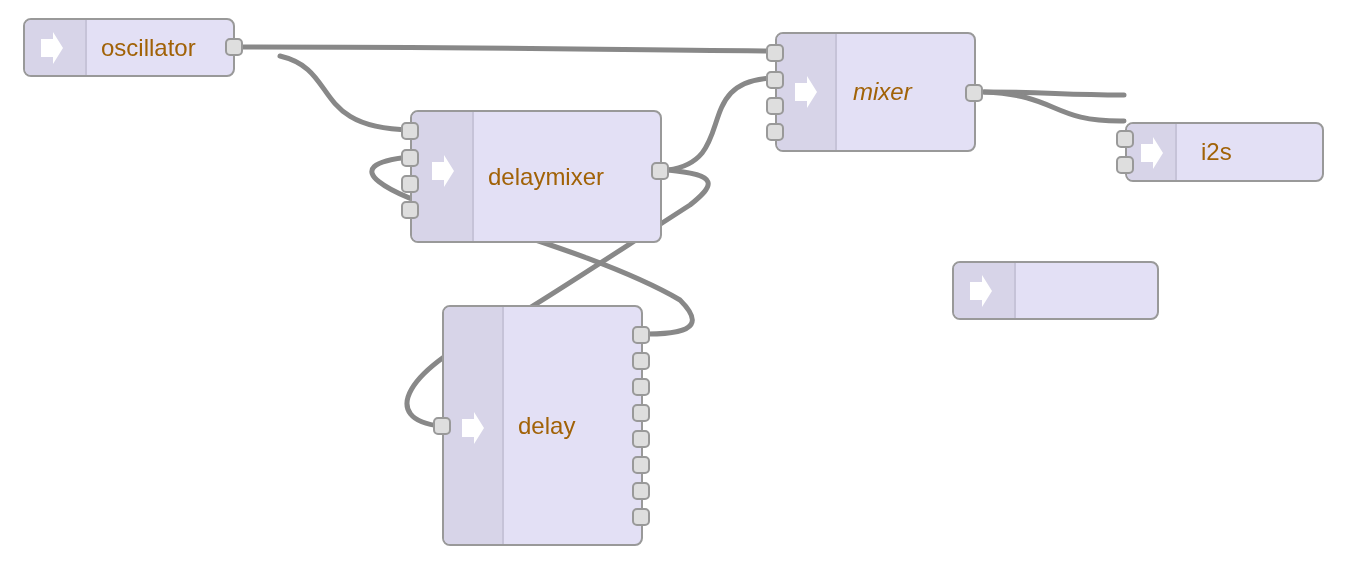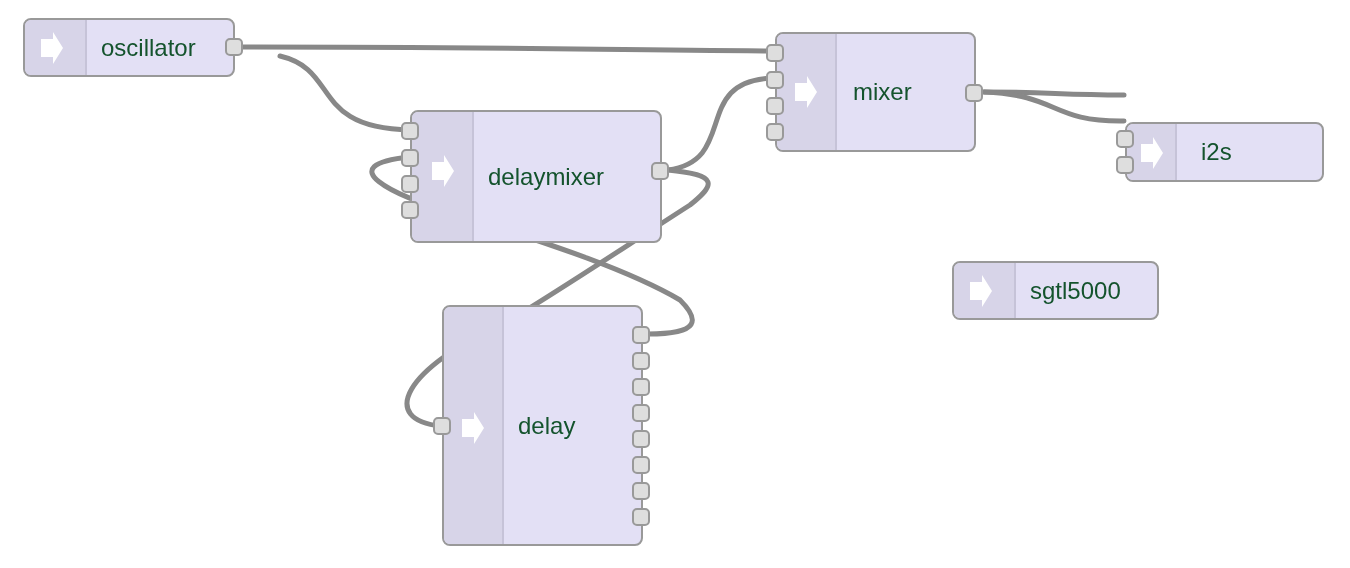"oscillator" .node .label { color: #14532d -> #a16207 }
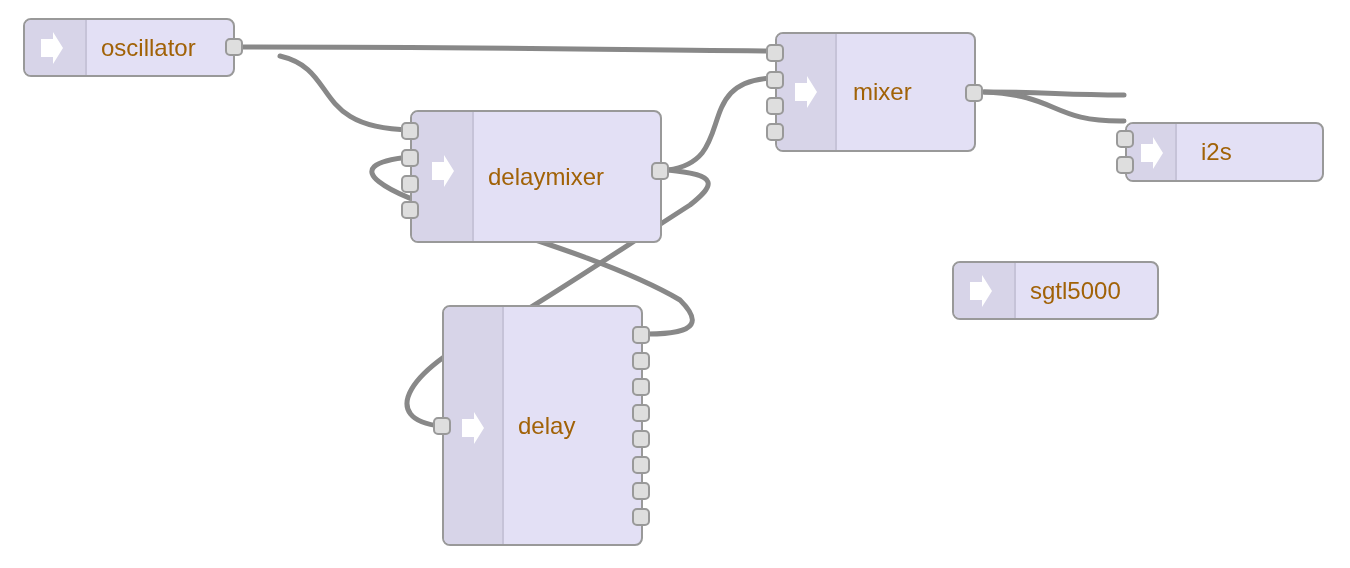"mixer" div.node { font-style: none -> italic }
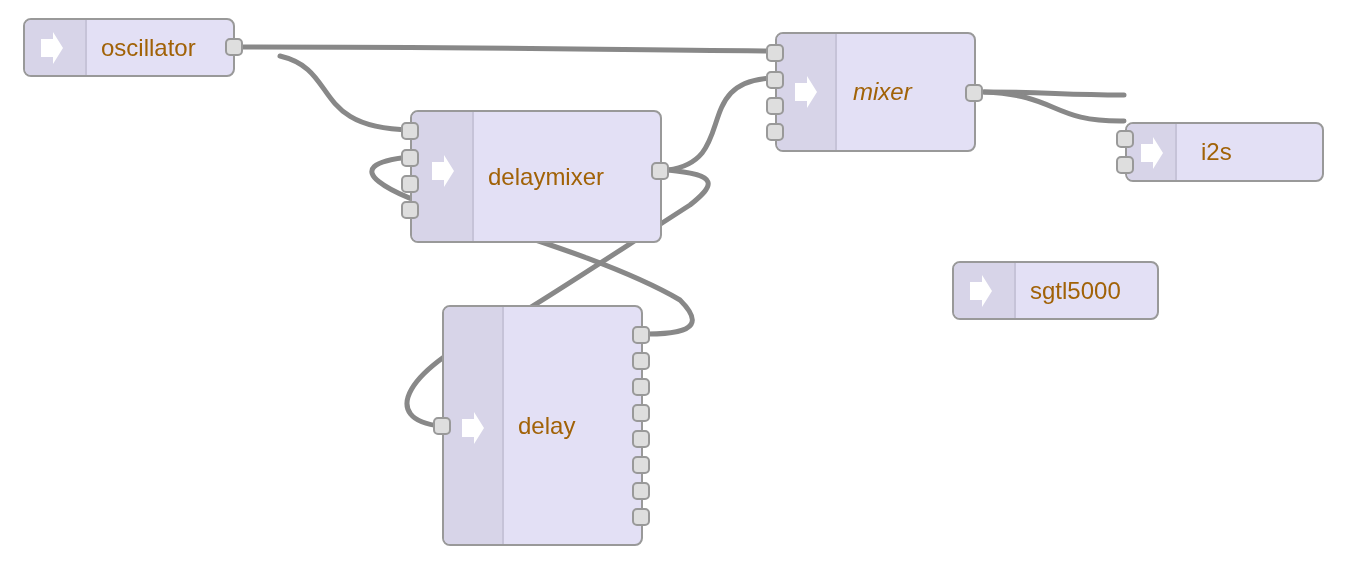"sgtl5000" div.label { html: <div>sgtl5000</div> -> none }
